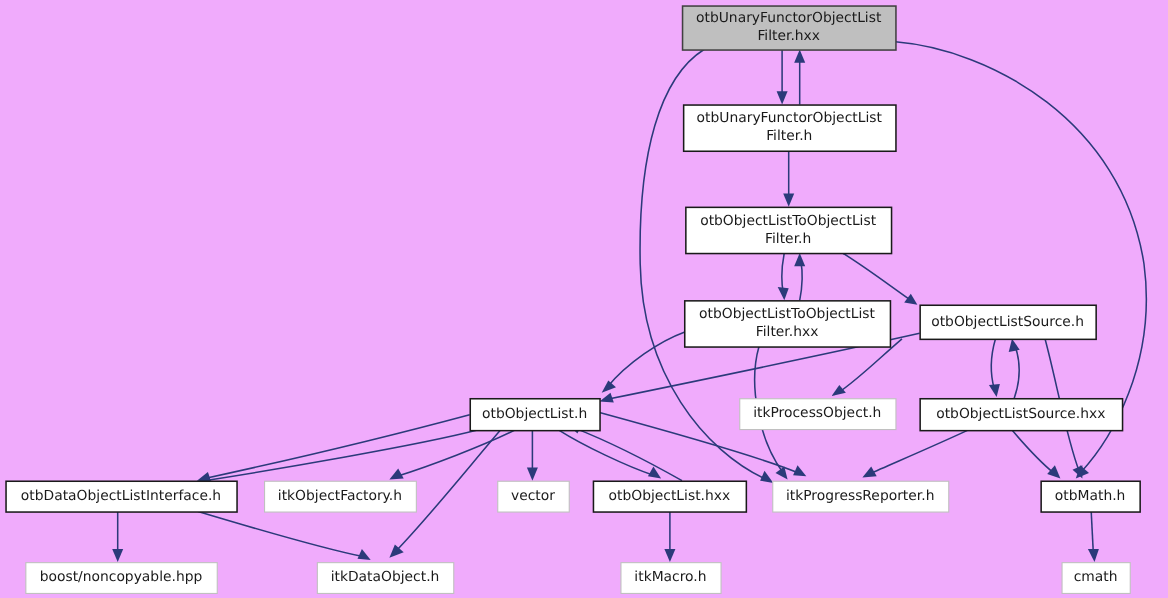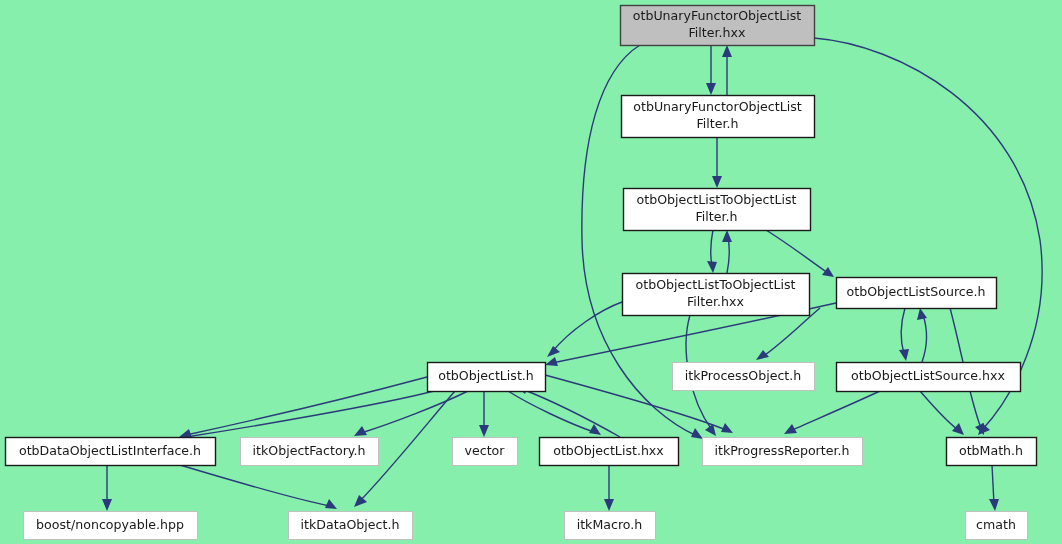"otbUnaryFunctorObjectList" #graph-root { background: #86efac -> #f0abfc }
